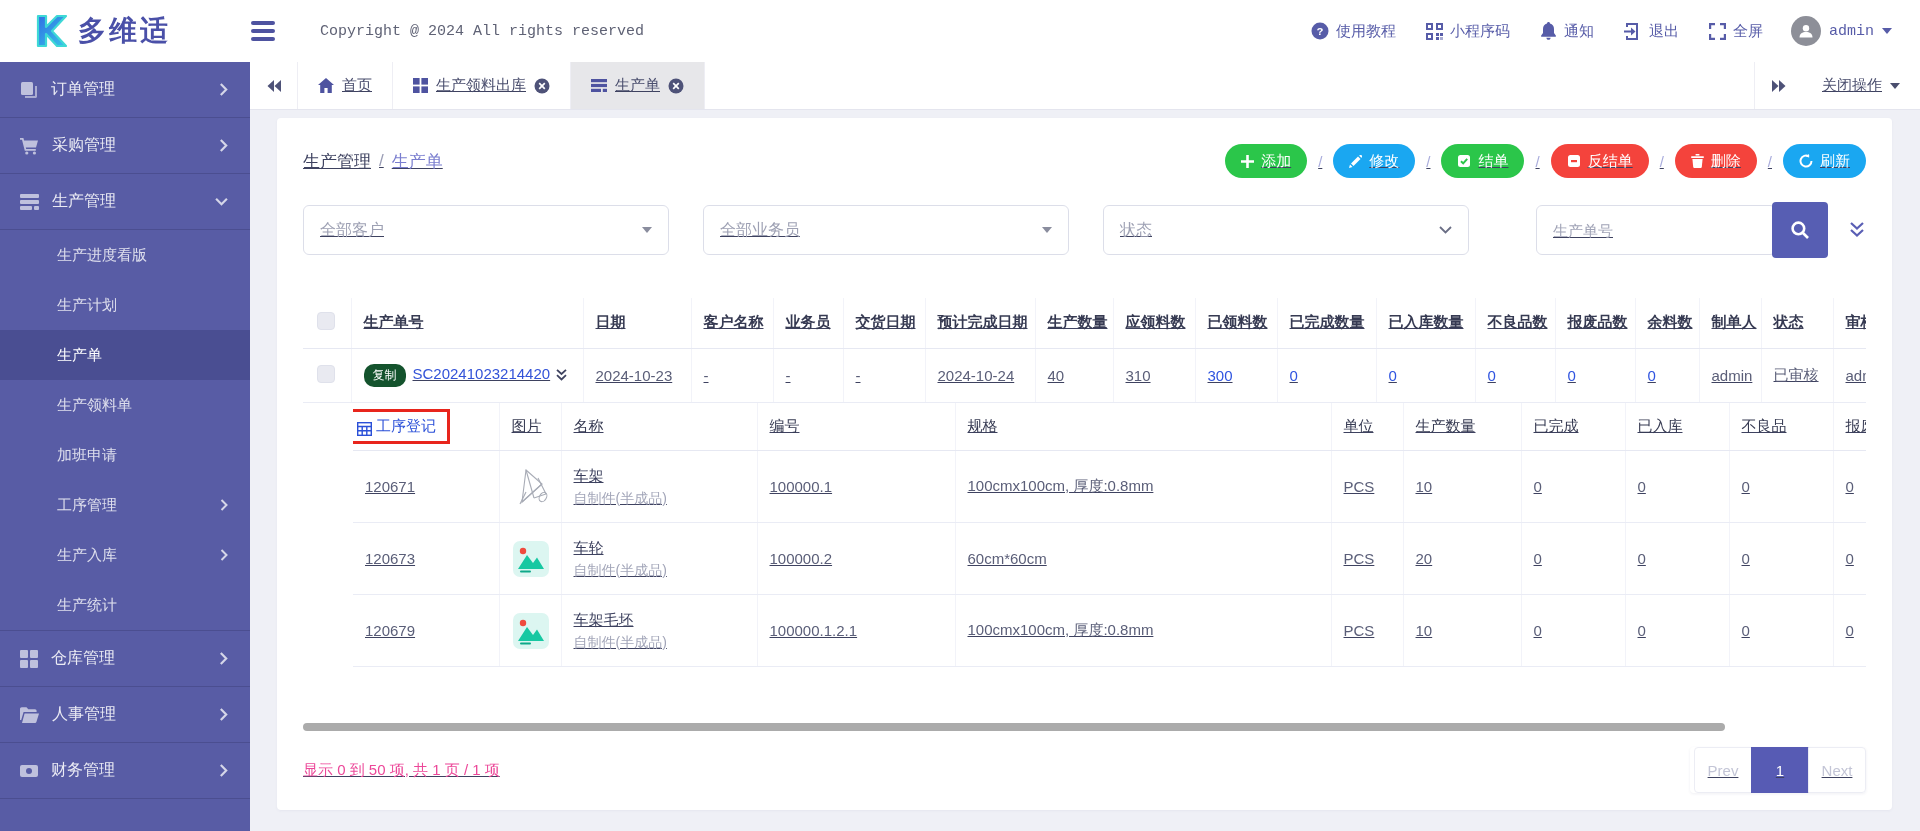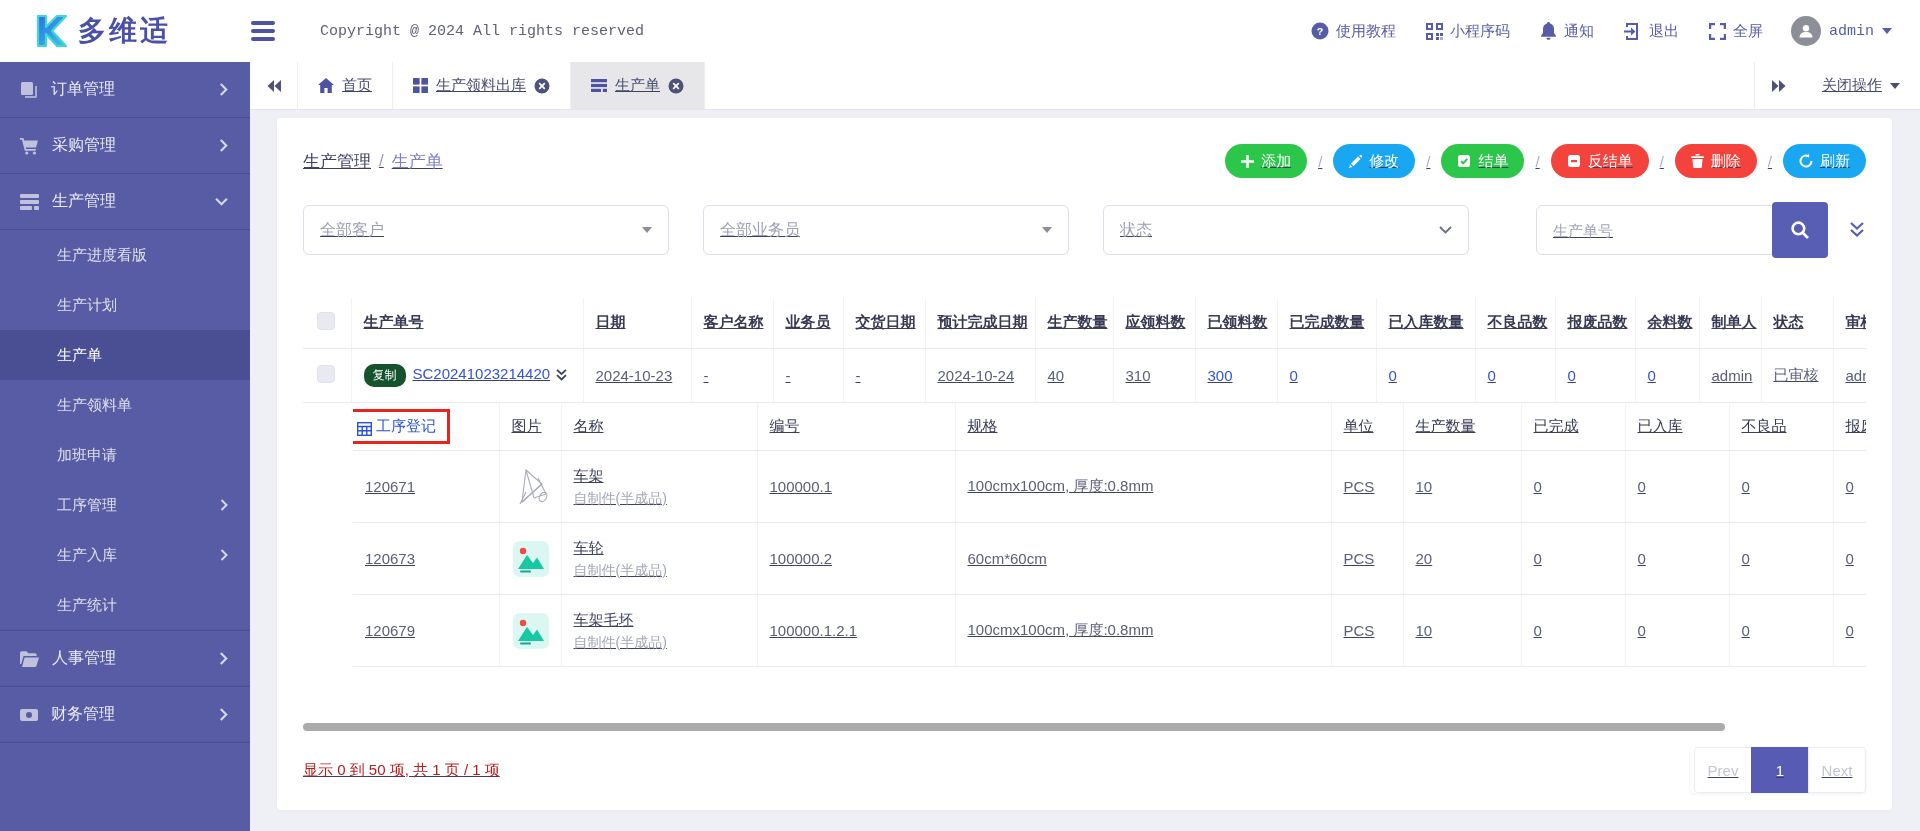"仓库管理" div.side-item { html: none -> <div> <span> <svg> <rect></rect> <rect></rect> <rect></rect> <rect></rect> </svg> </span> <span>仓库管理</span> <span> <svg> <path></path> </svg> </span> </div> }
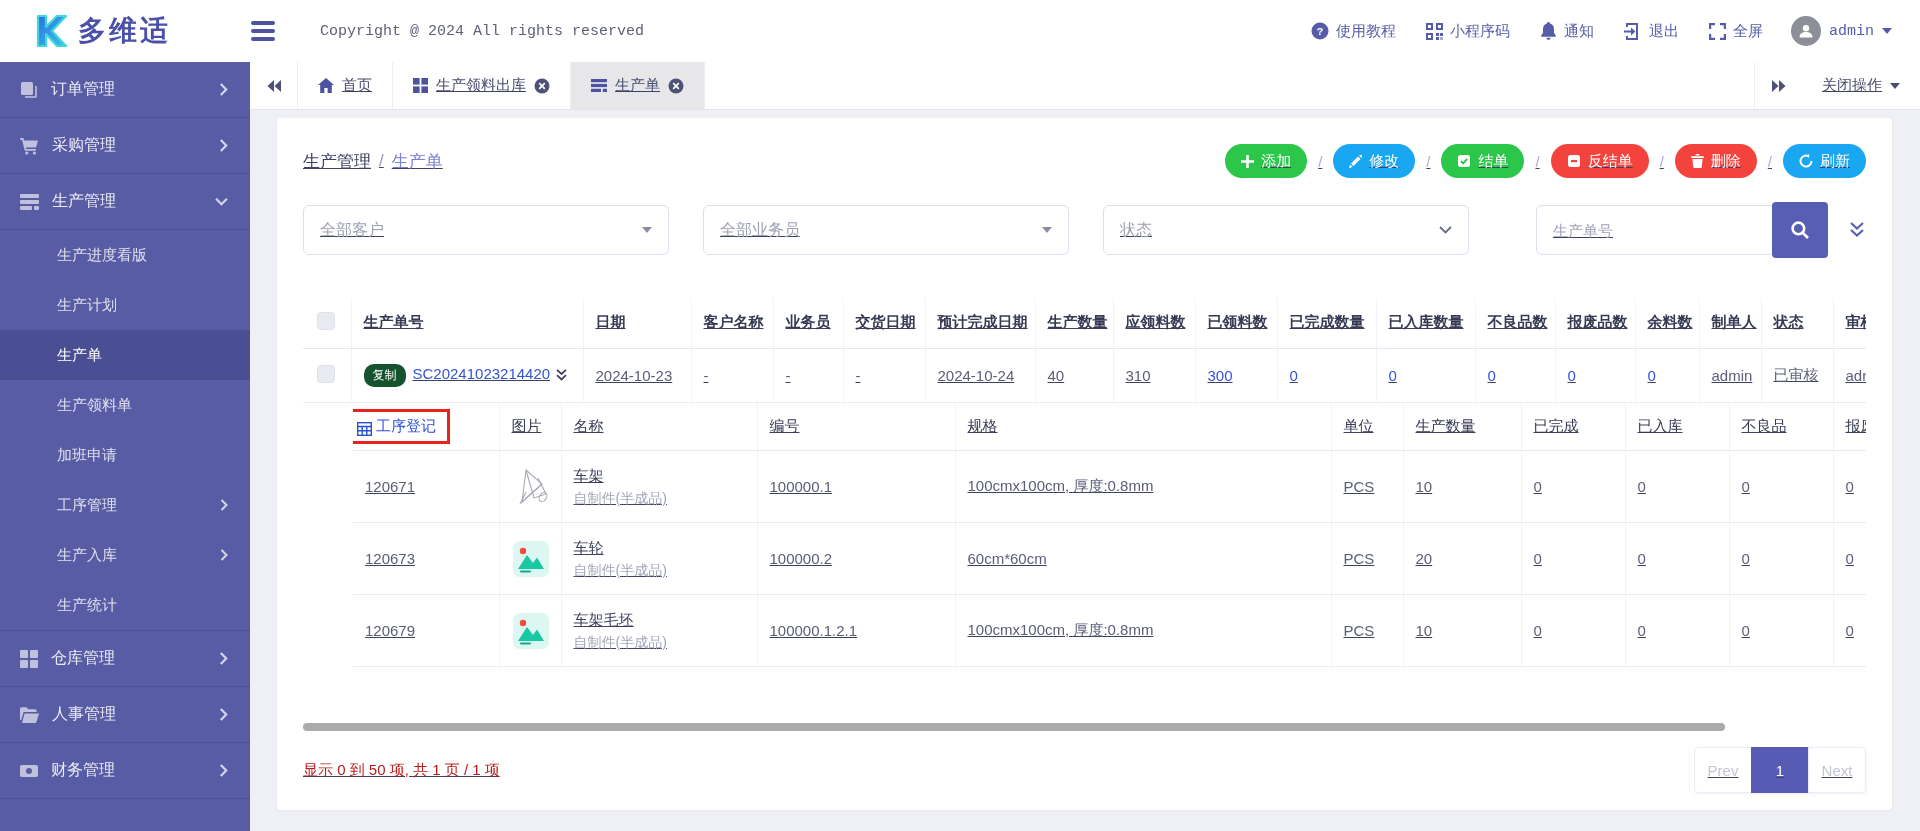"显示 0 到 50 项," .summary { color: #b91c1c -> #ec4899 }
